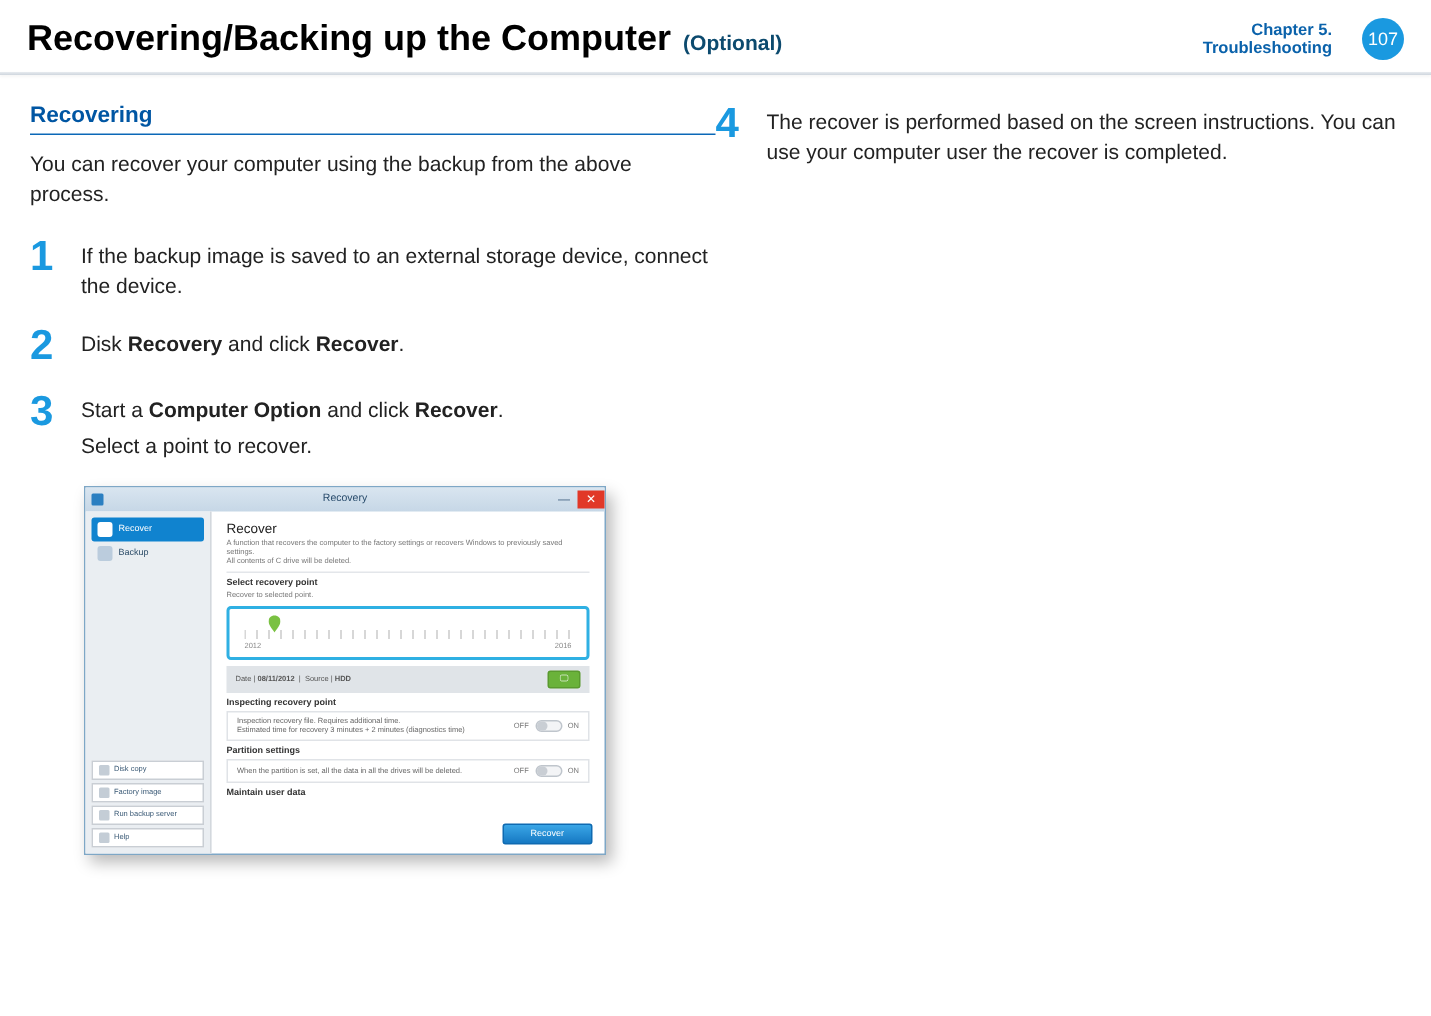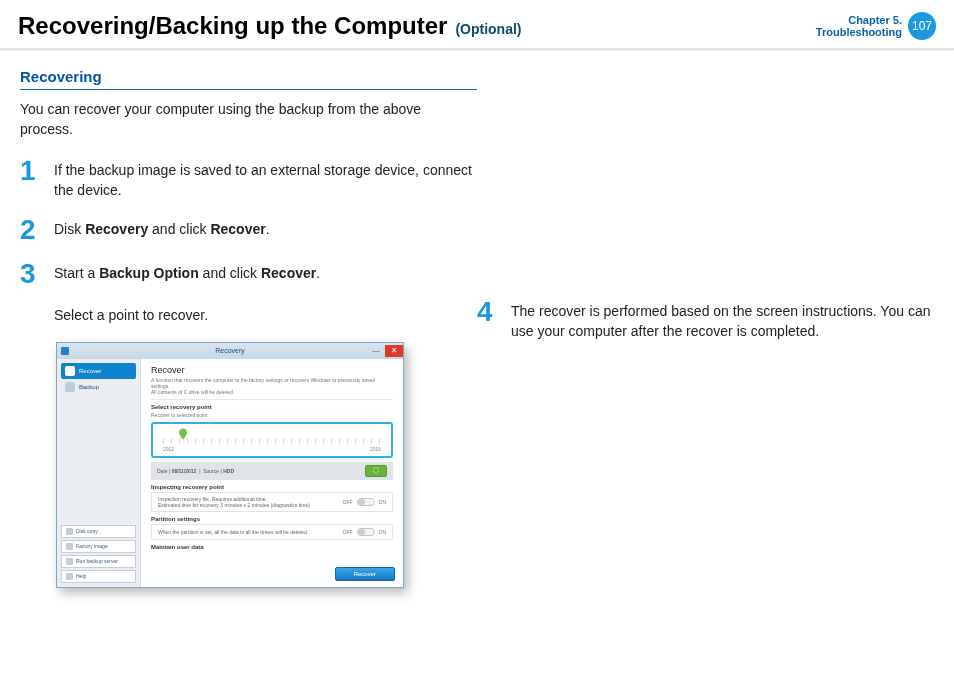"Chapter 5." .chapter-wrap { gap: 6px -> 20px }
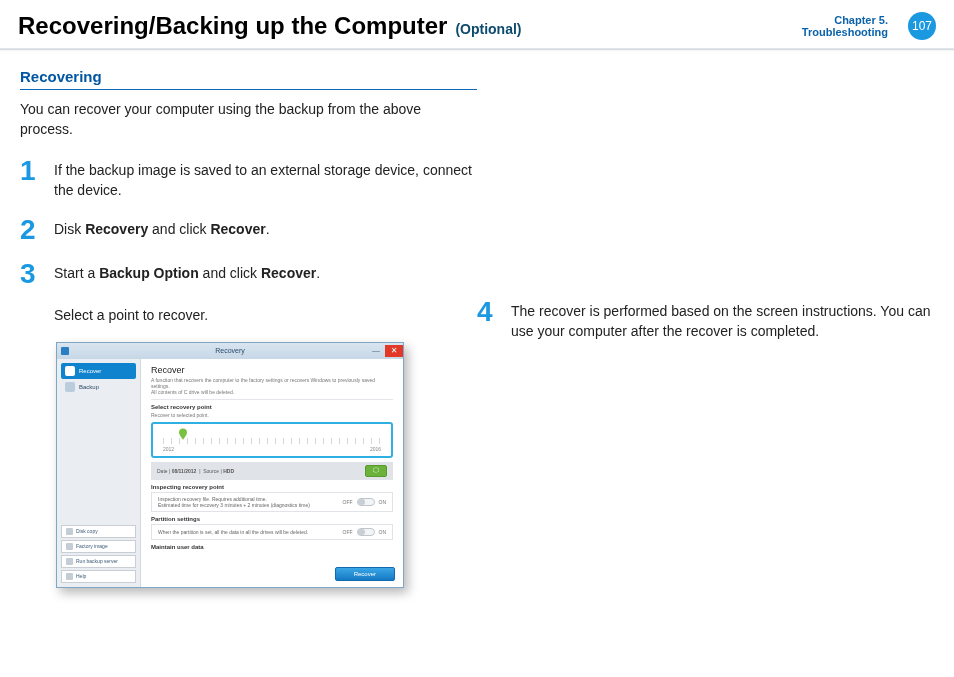"Recovering" .columns { align-items: center -> none }
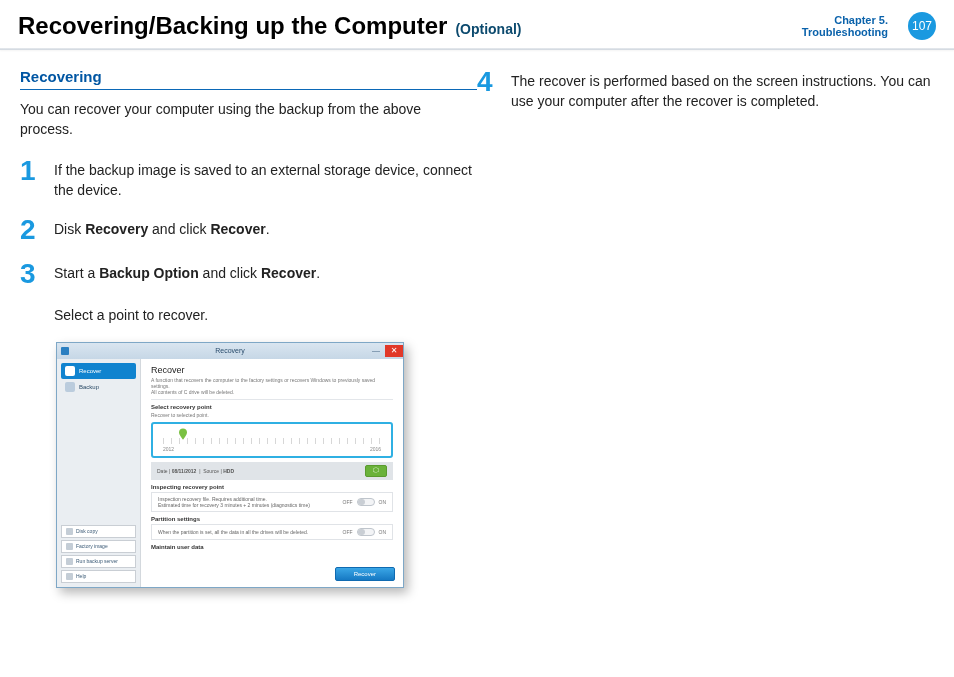"The recover is performed based" div.step-body { text: after -> user }
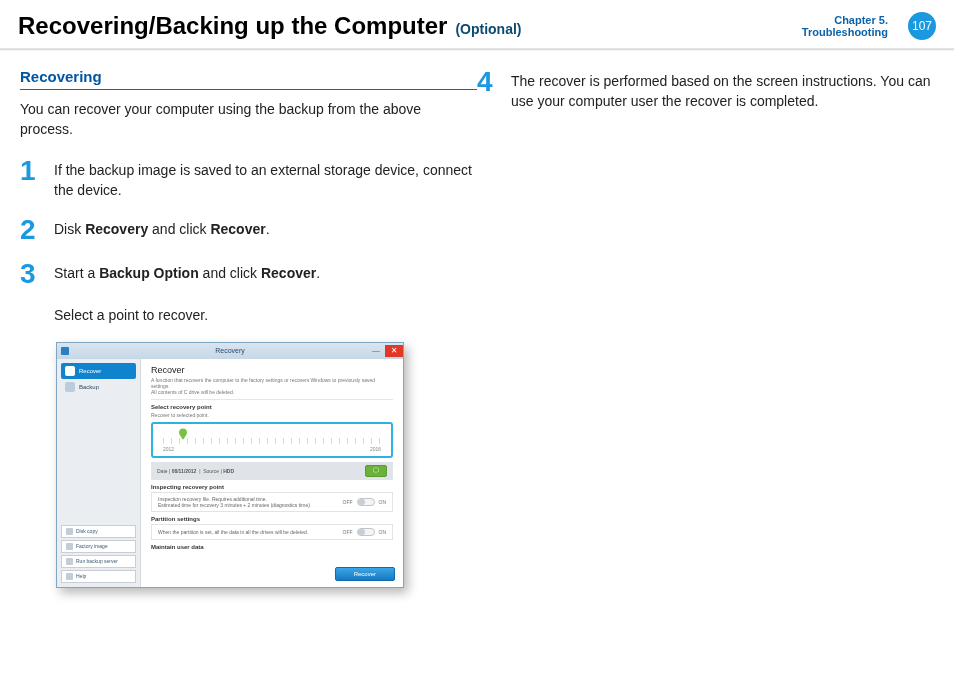"Backup Option" b { text: Backup -> Computer }
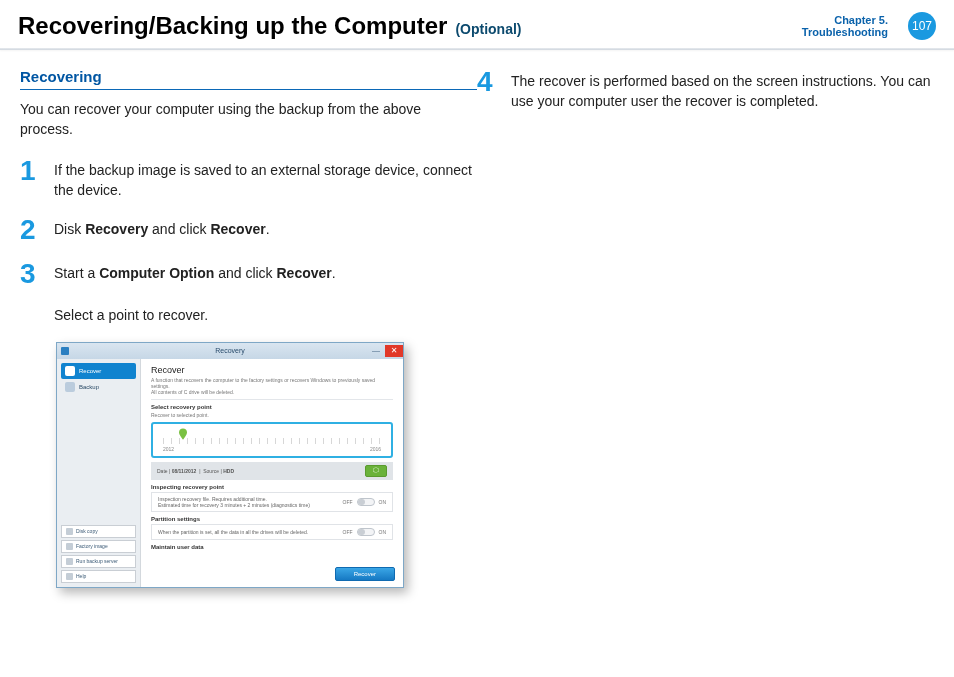"Select a point to recover." .step-body .sub { margin-top: 22px -> 4px }
